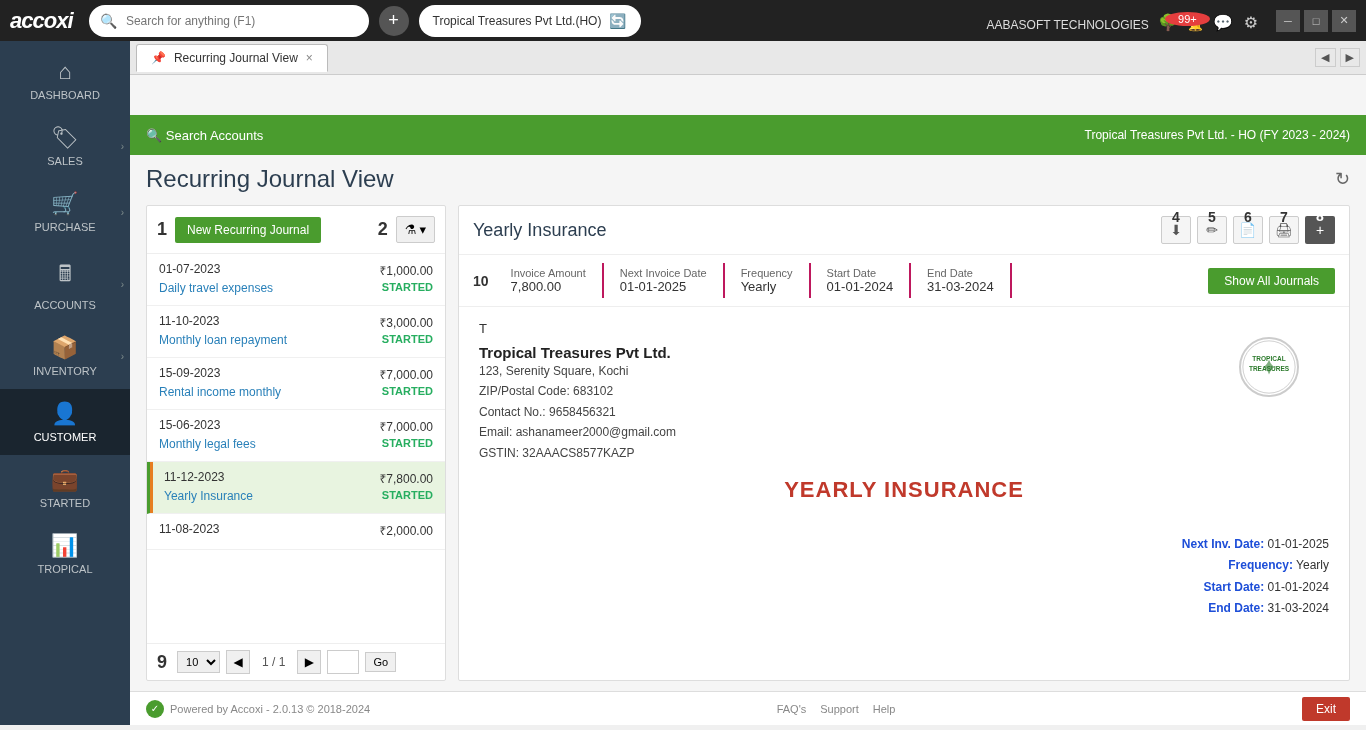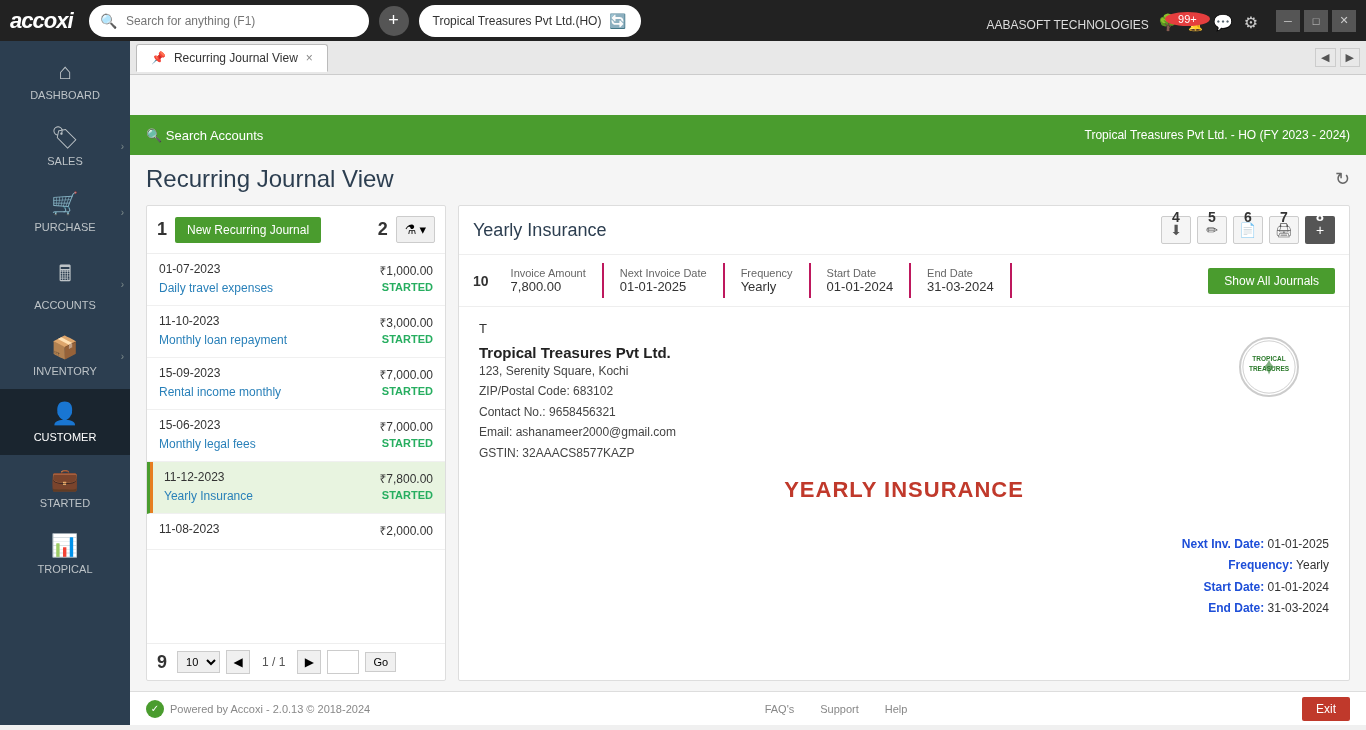"FAQ's" .footer-links { gap: 26px -> 14px }
